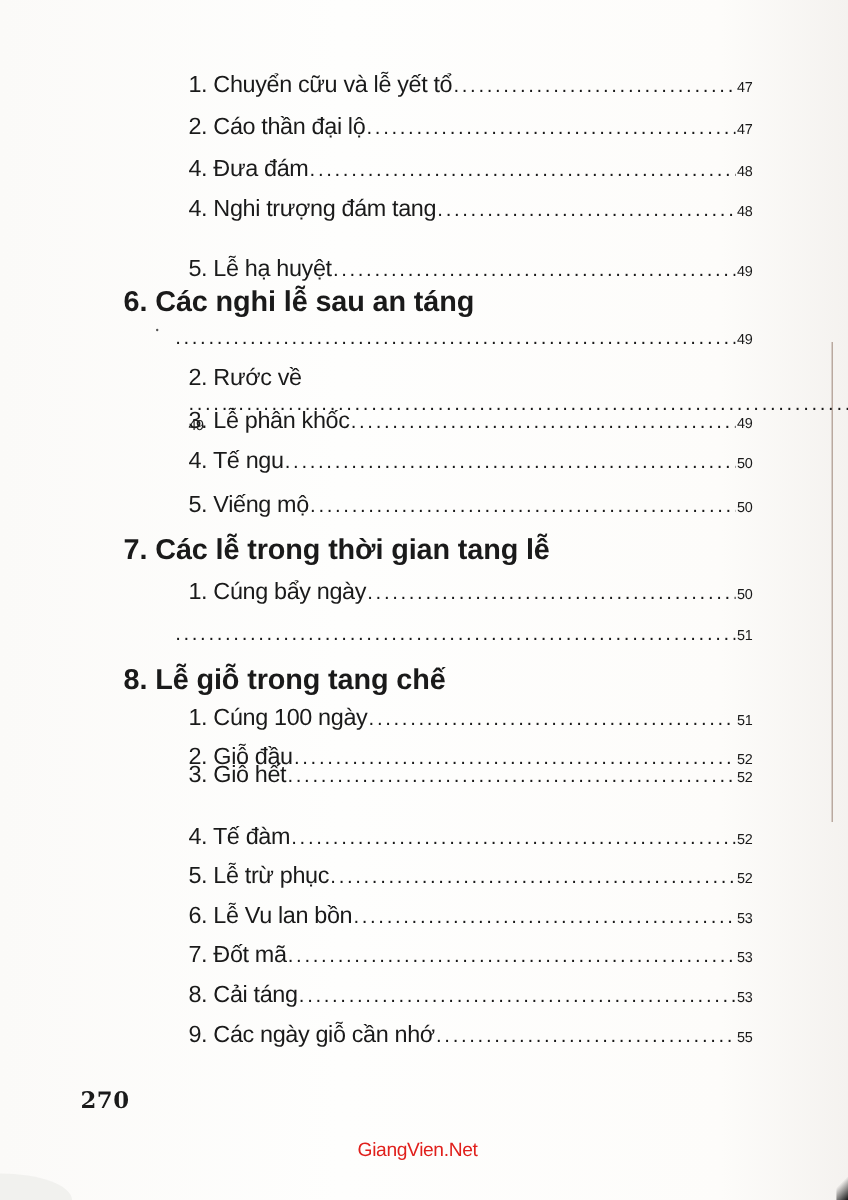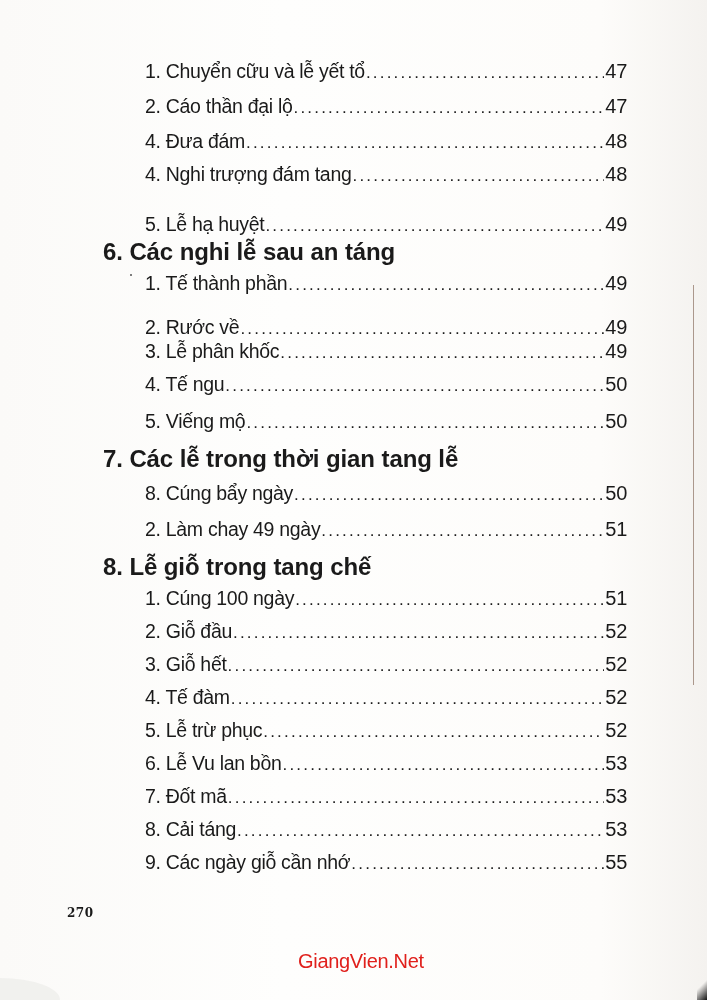"1. Chuyển cữu và lễ" .row .title { margin-left: none -> 12px }
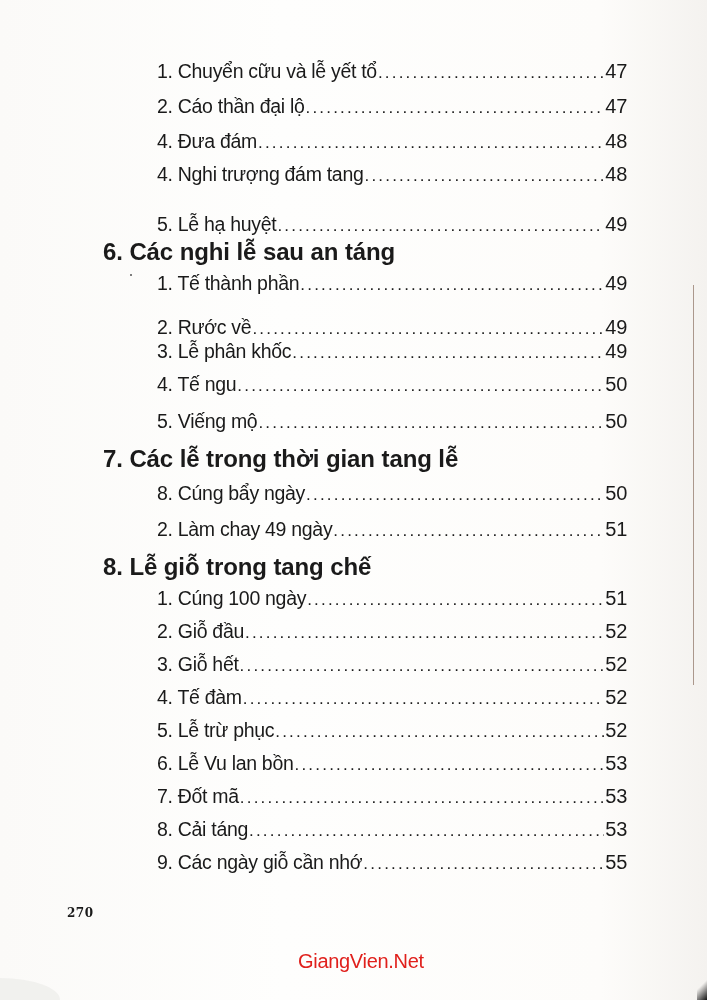"47" .row .page-no { font-size: 20px -> 12px }
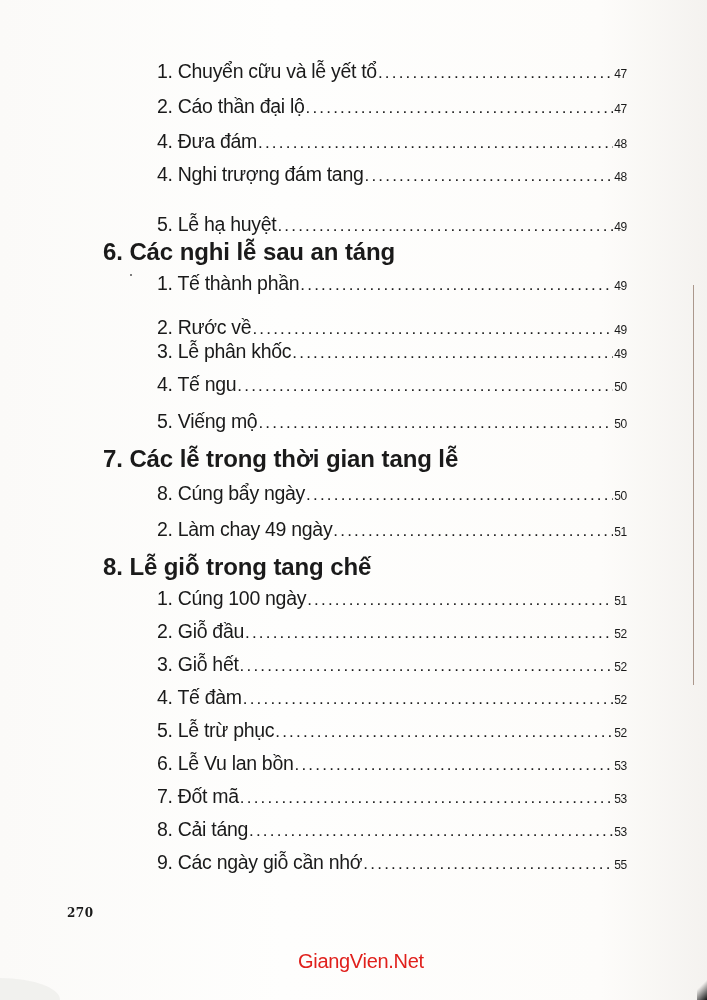"1. Tế thành phần" span.title { html: <span>1. Tế thành phần</span> -> none }
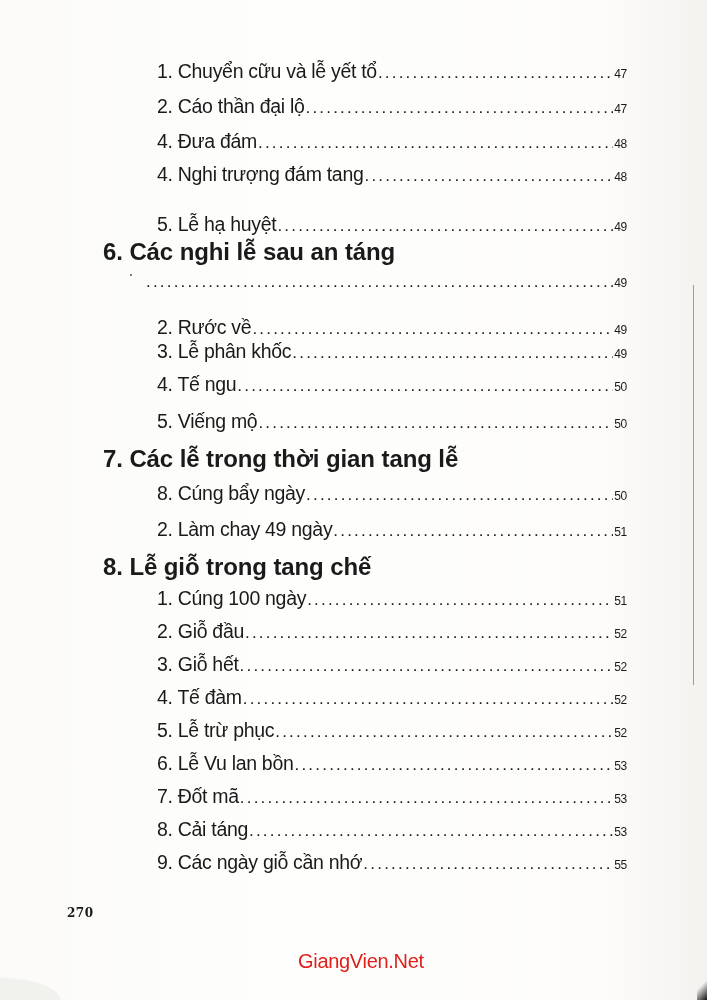"2. Rước về" div.row { flex-direction: none -> column; top: 316px -> 304px }
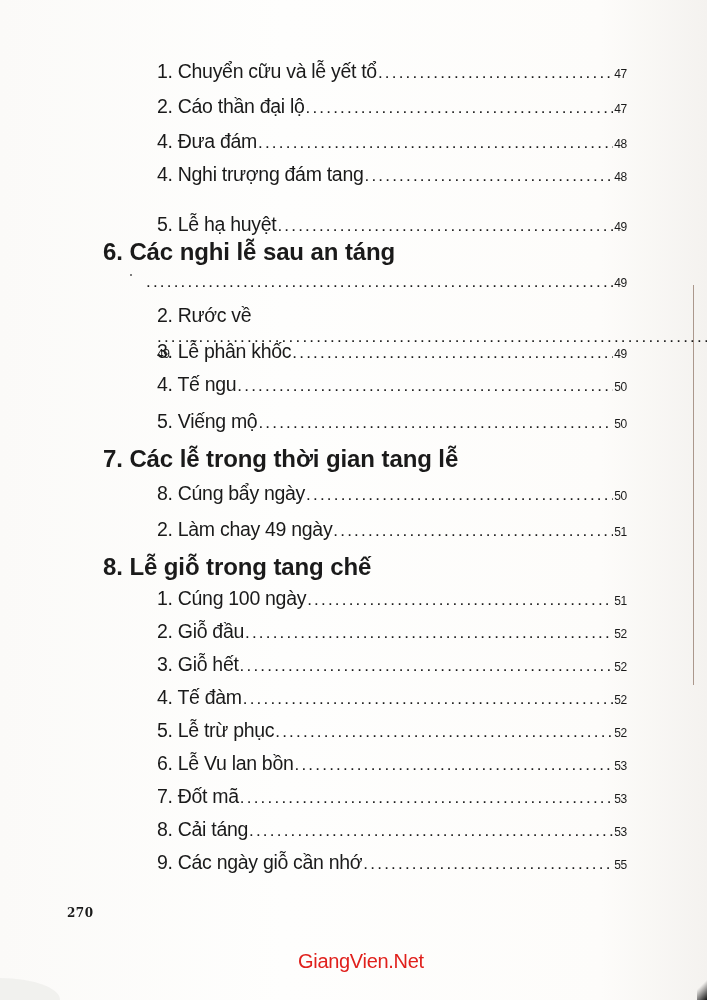"8. Cúng bẩy ngày" span.title { text: 8 -> 1 }
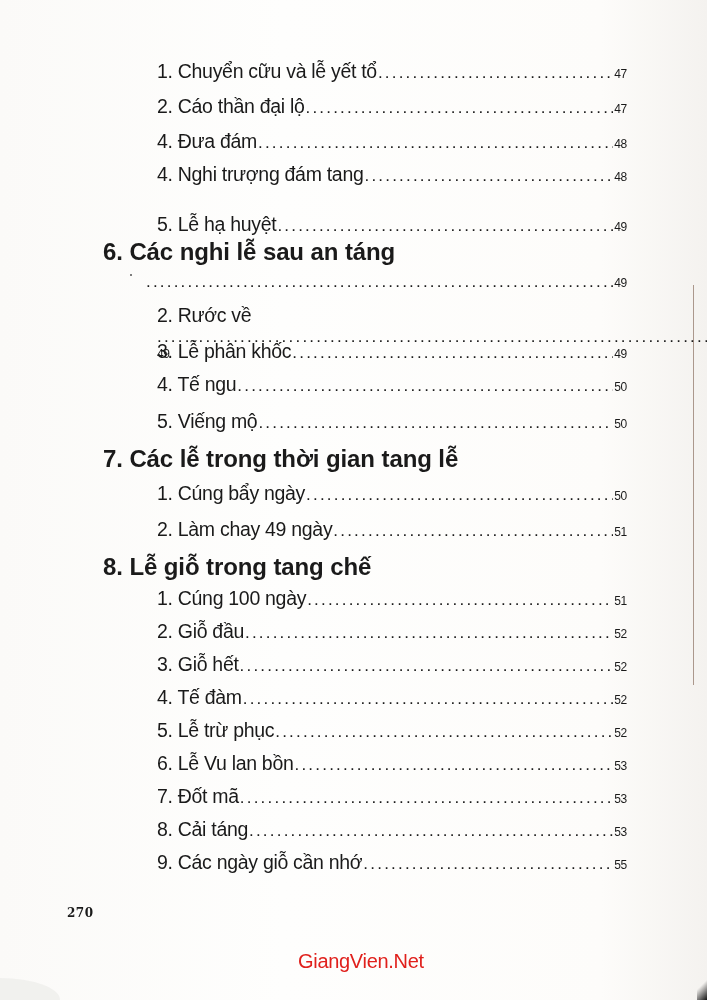"2. Làm chay 49 ngày" span.title { html: <span>2. Làm chay 49 ngày</span> -> none }
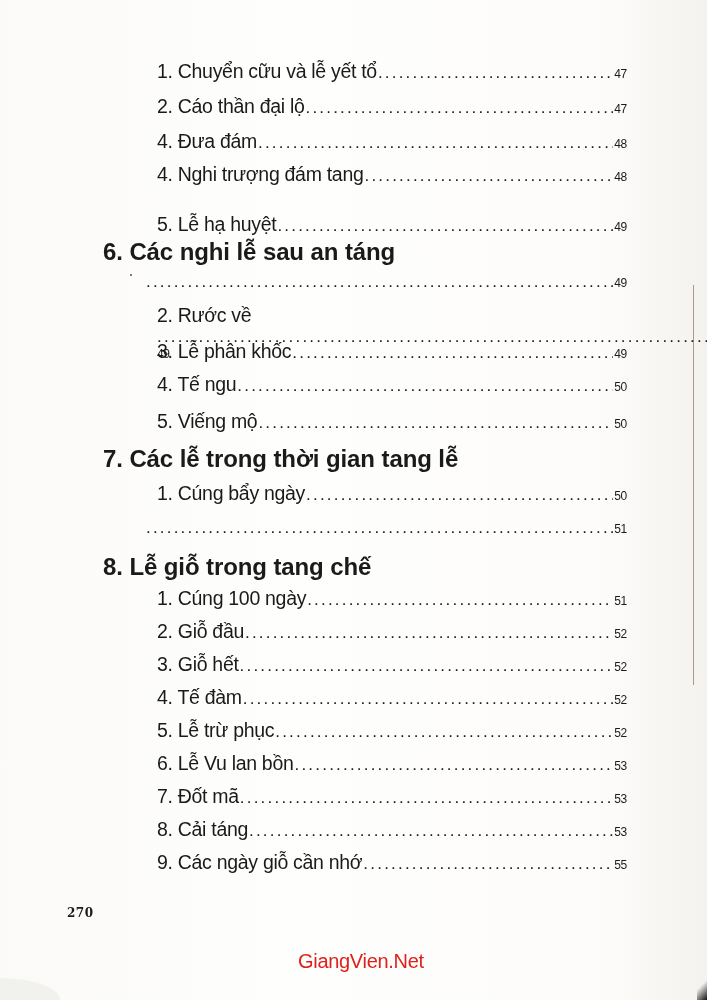"3. Giỗ hết" div.row { top: 653px -> 635px }
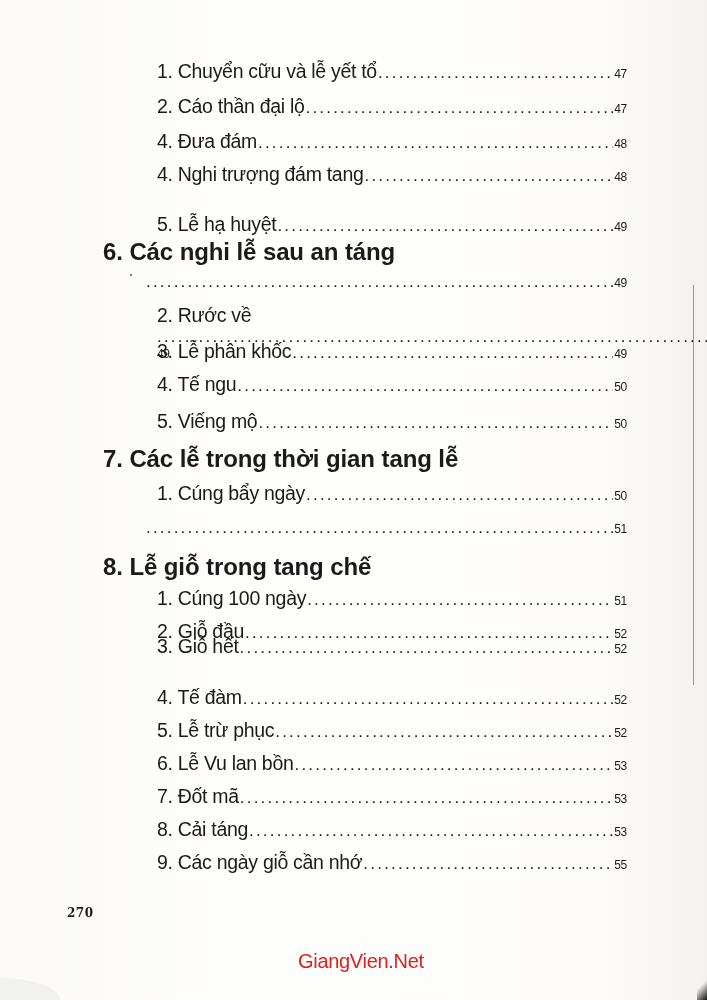"270" .folio { font-size: 12px -> 19px }
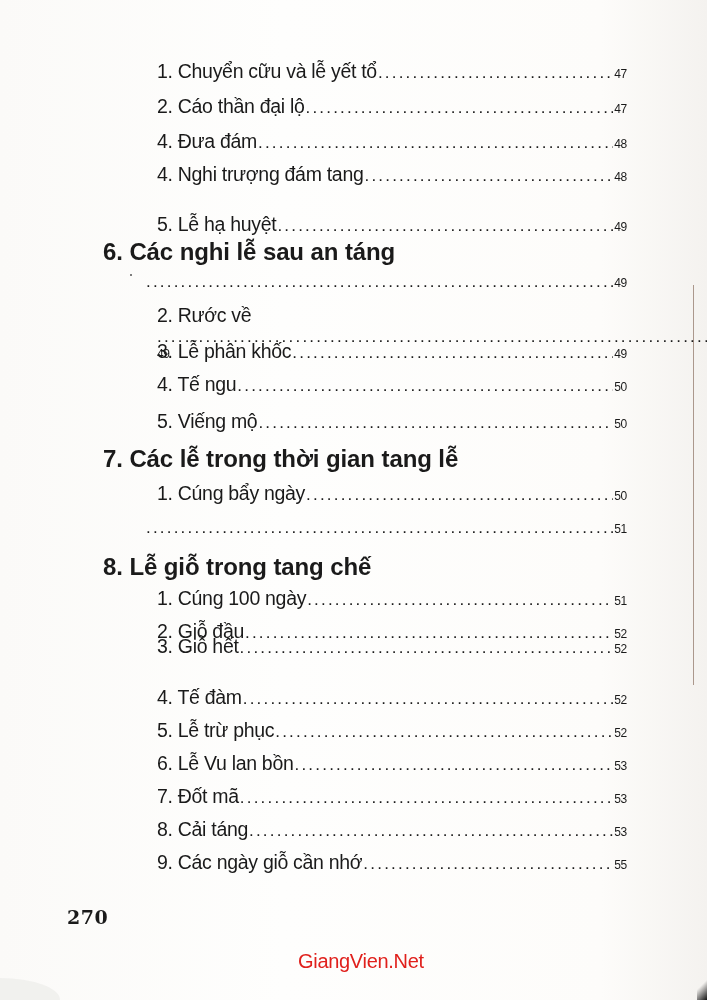"GiangVien.Net" .watermark { font-size: 20px -> 16px }
